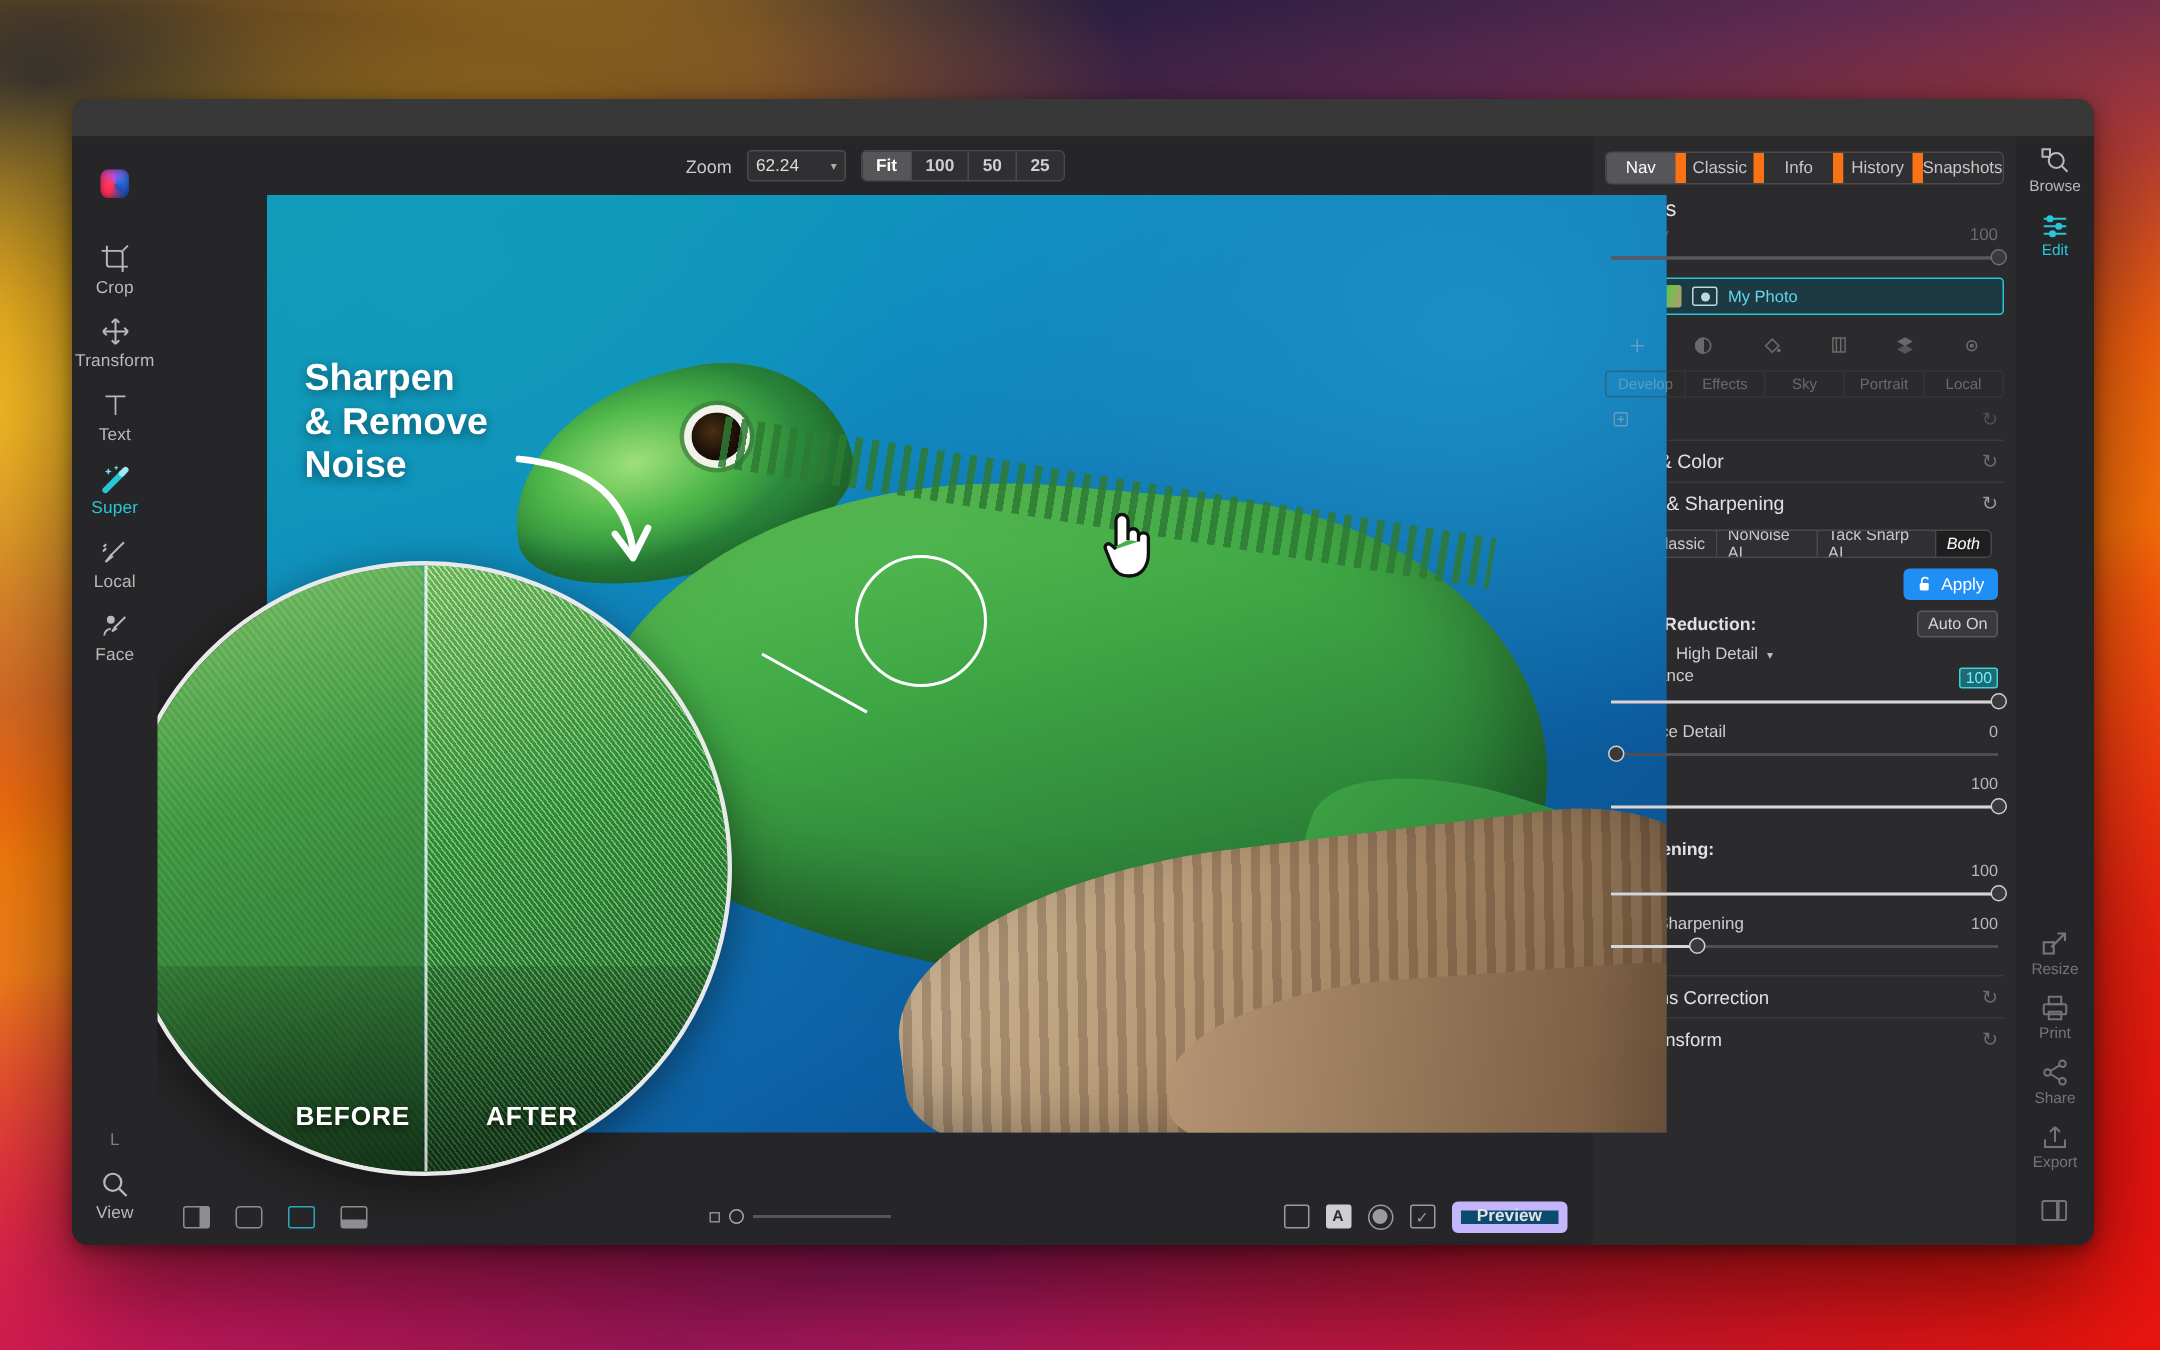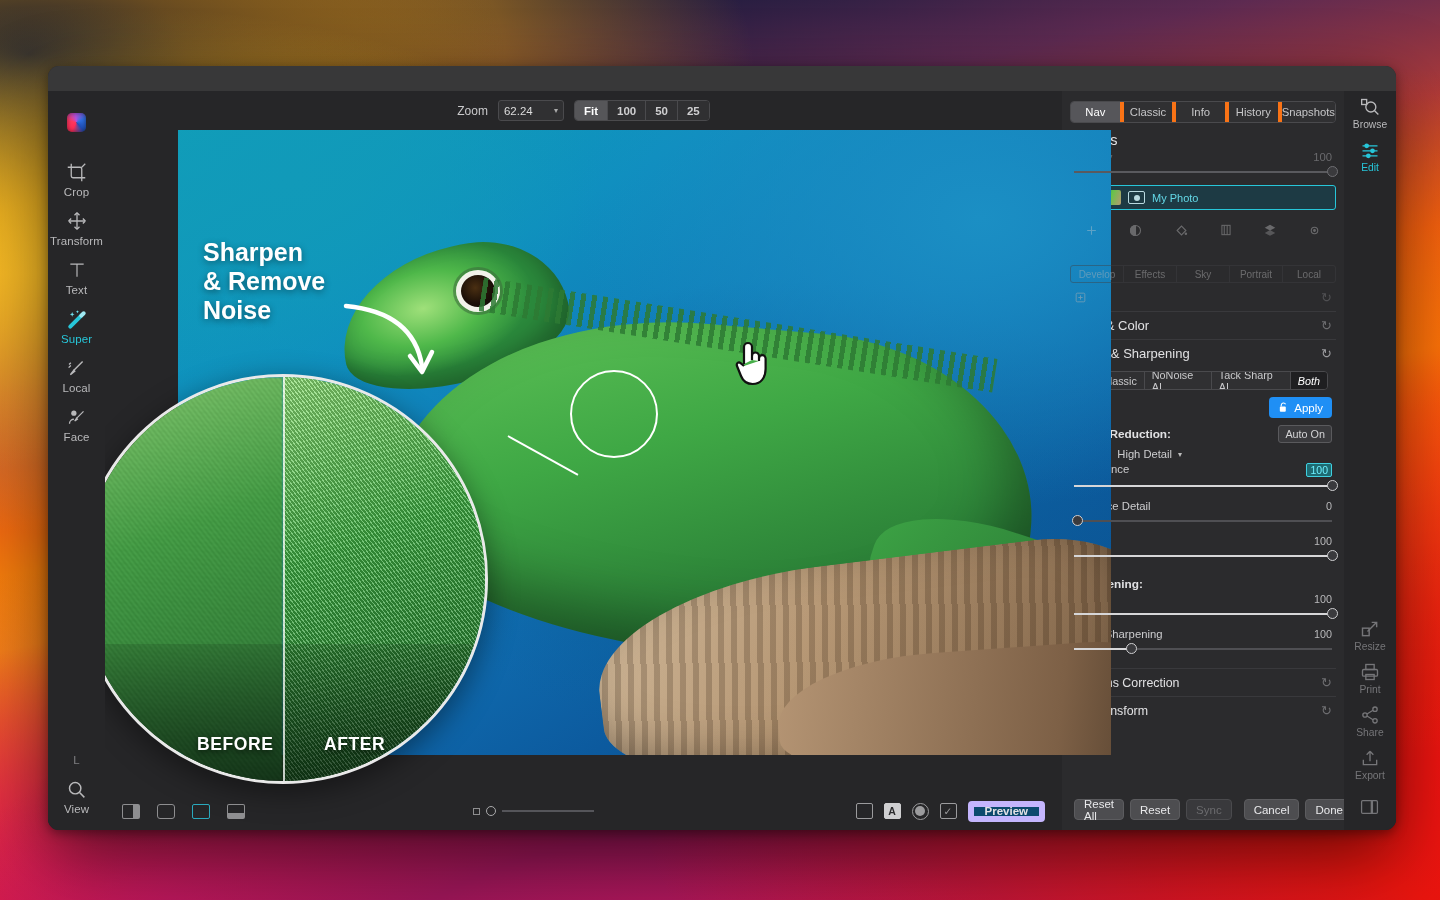"Nav" .tabs > div { border-right: 4px solid #f97316 -> 7px solid #f97316 }
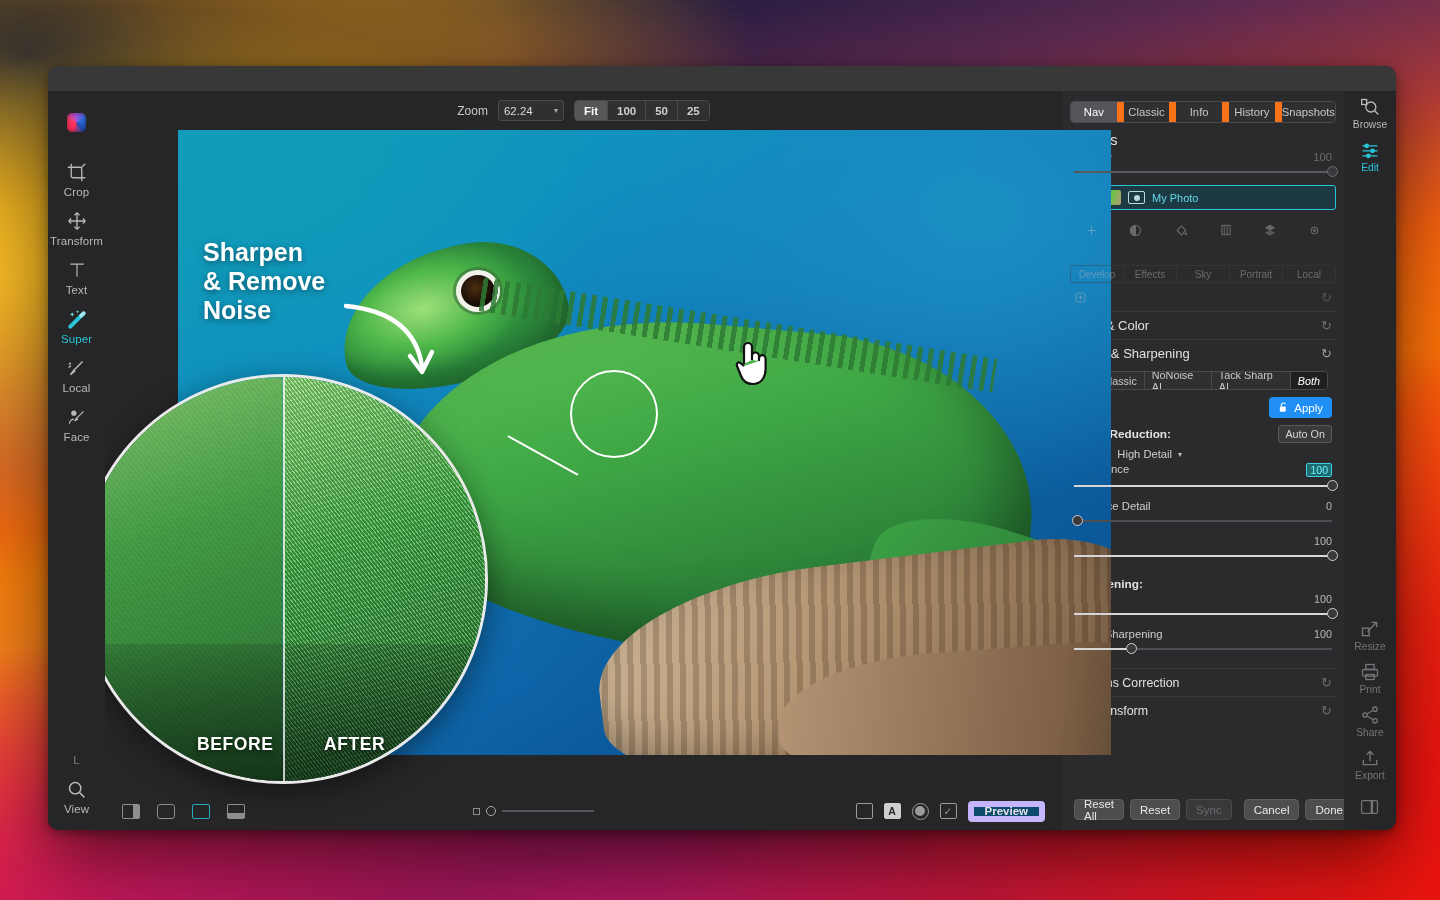"Develop" .mini-tabs { margin-top: 20px -> 2px }
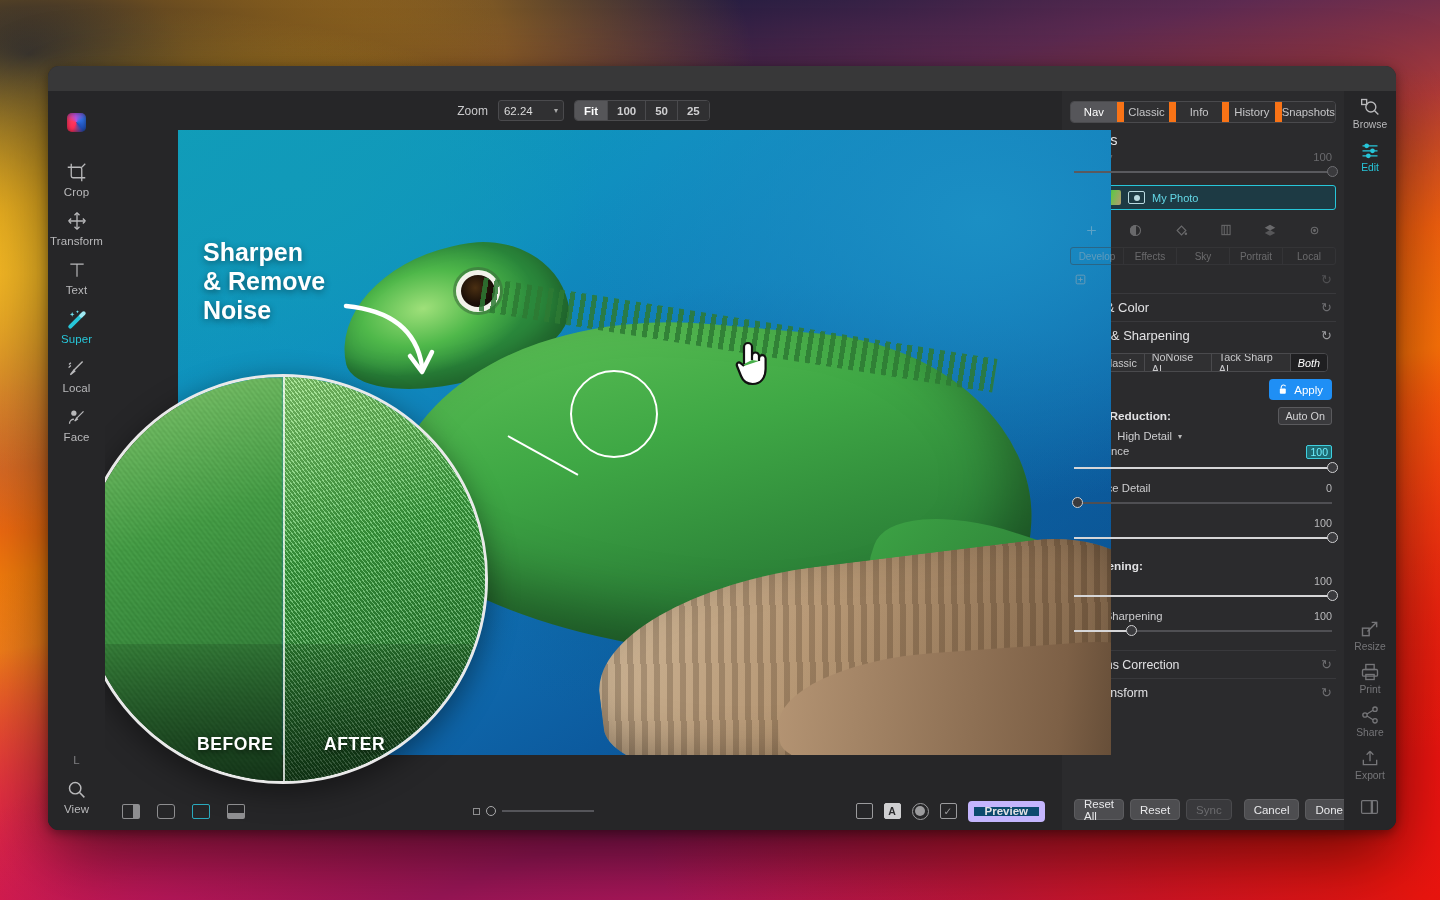"Reset All" div.bottom-btns { html: <div> <span>Reset All</span> <span>Reset</span> <span>Sync</span> <span></span> <span>Cancel</span> <span>Done</span> </div> -> none }
